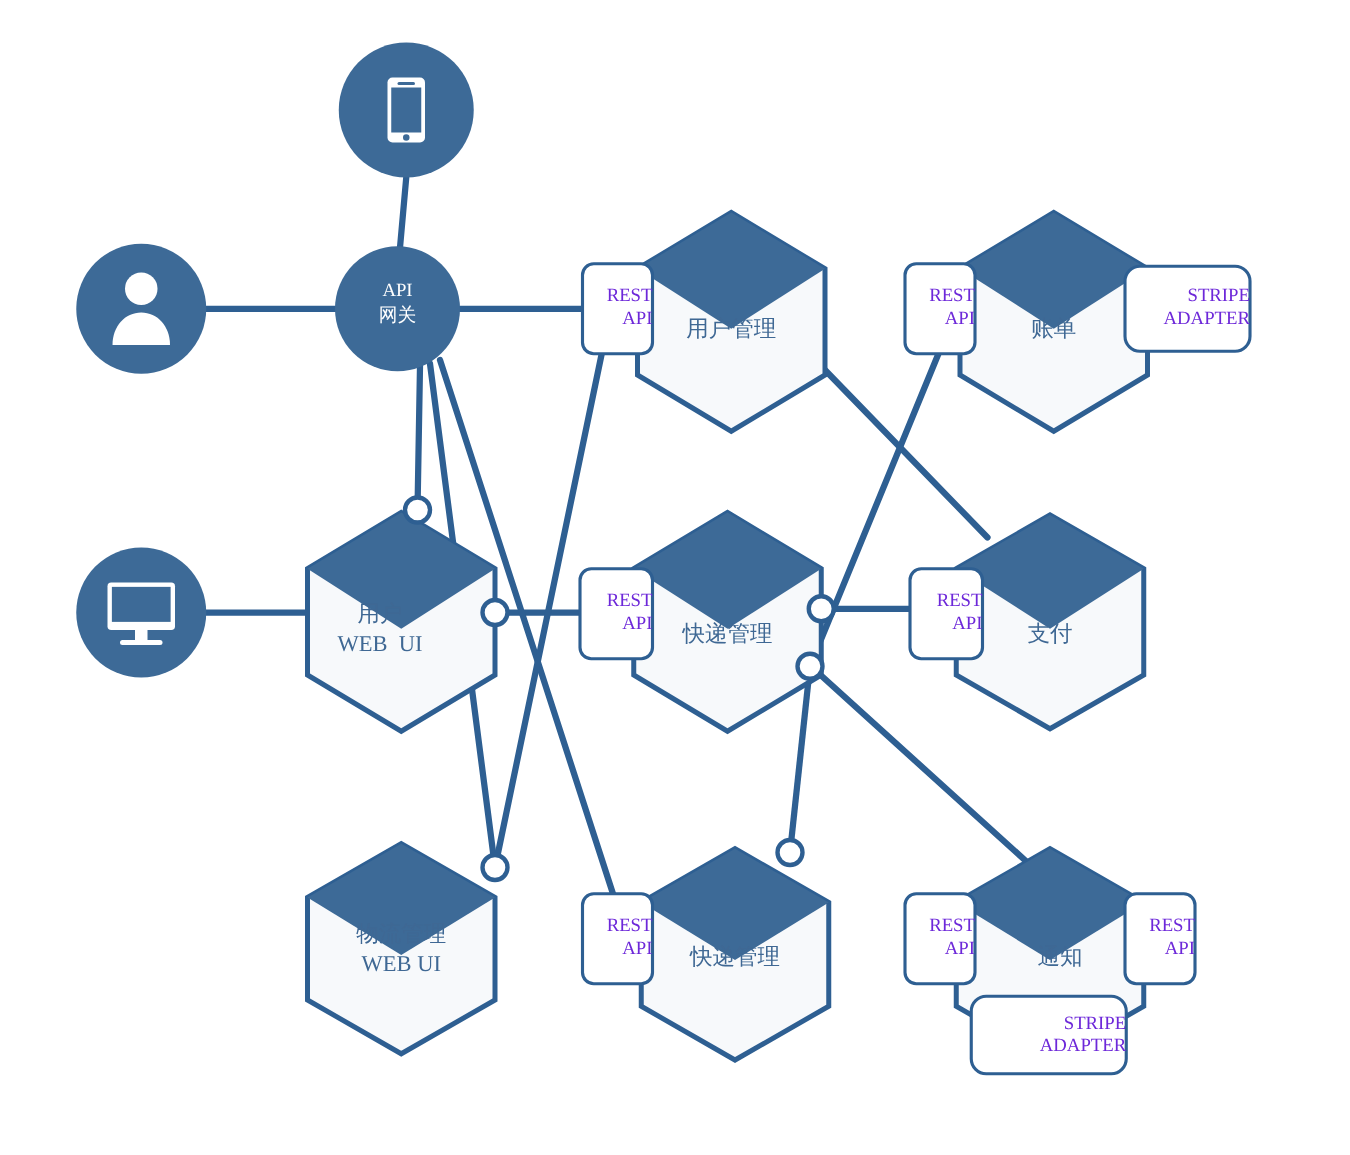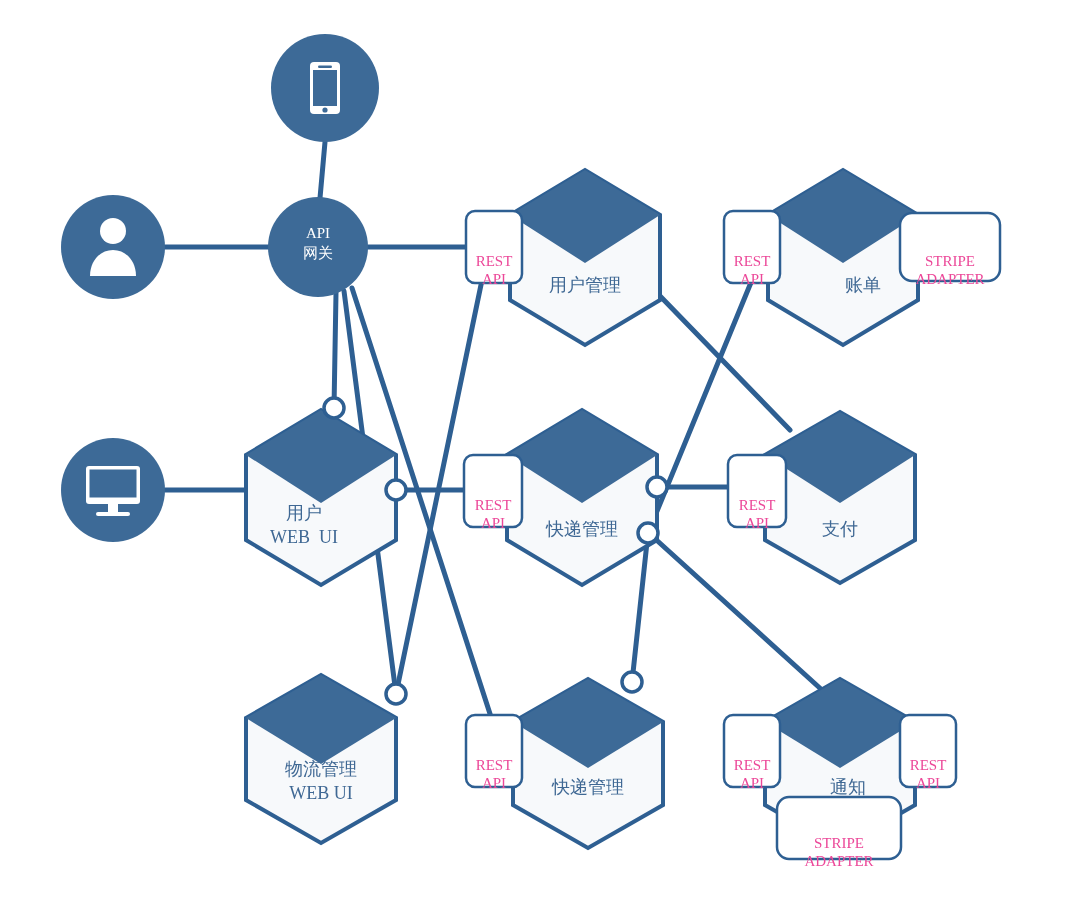"REST" .badgeLabel { color: #ec4899 -> #6d28d9; margin-top: 24px -> none; text-align: center -> right }
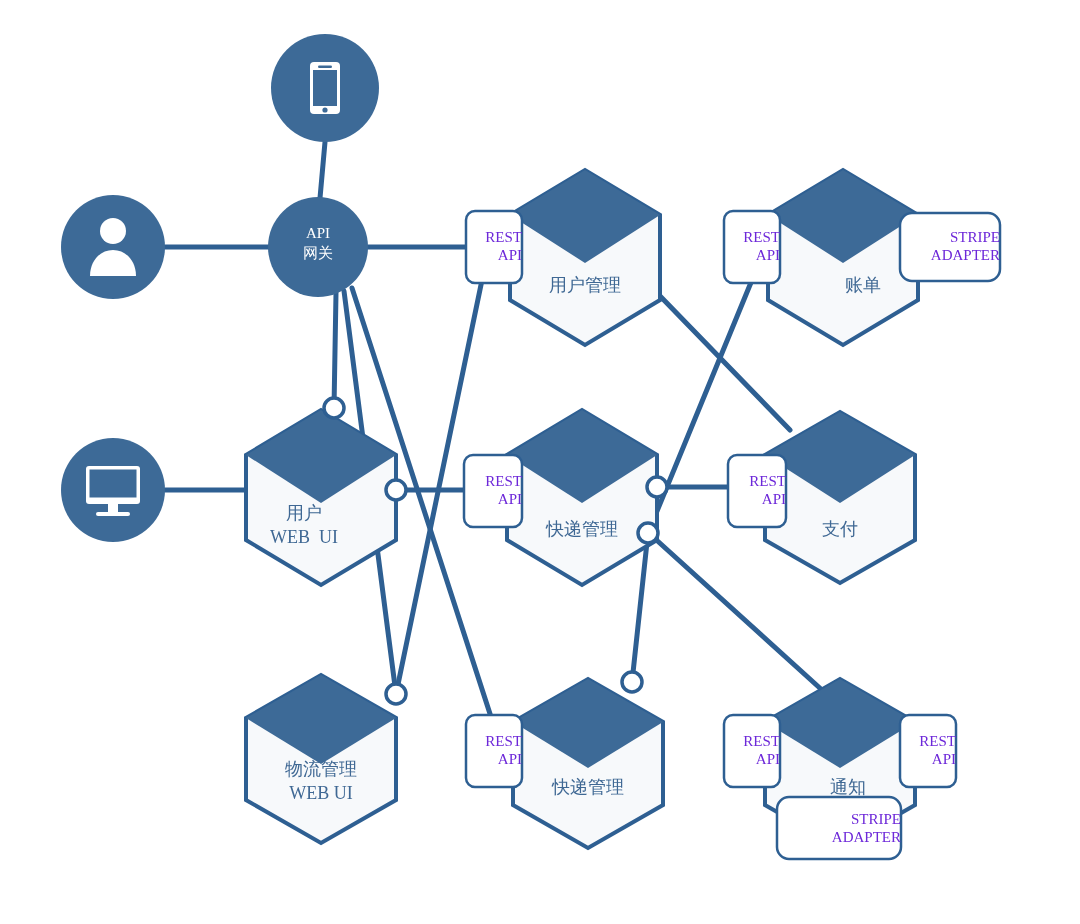"用户管理" .nodeLabel { margin-top: 22px -> none }
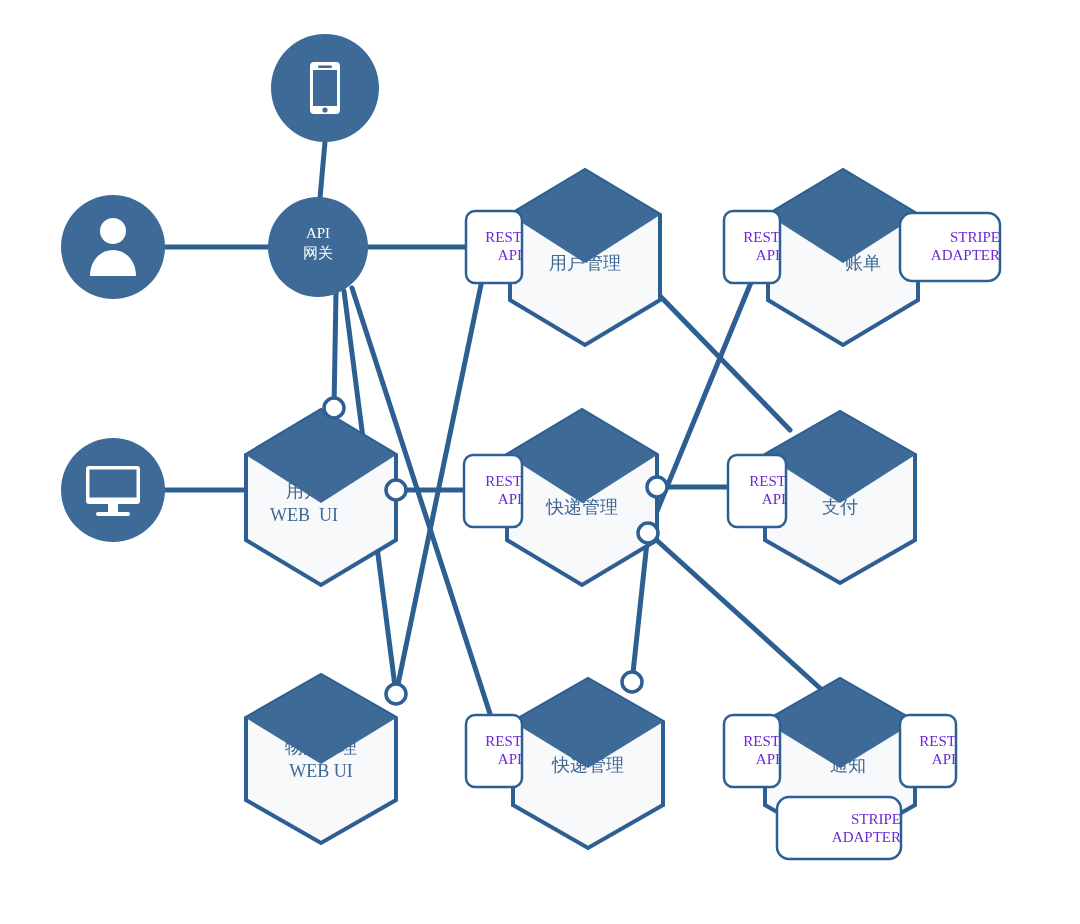"账单" div.nodeLabel { left: 803px -> 783px }
